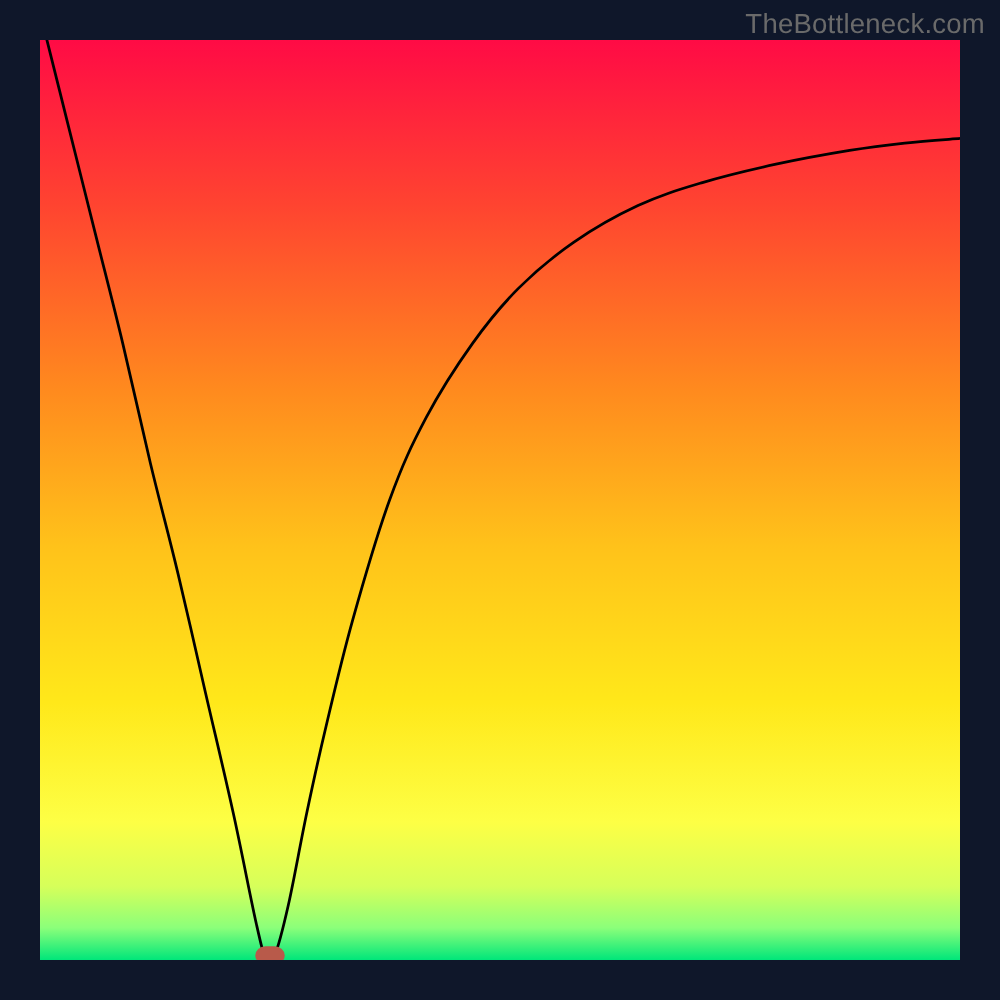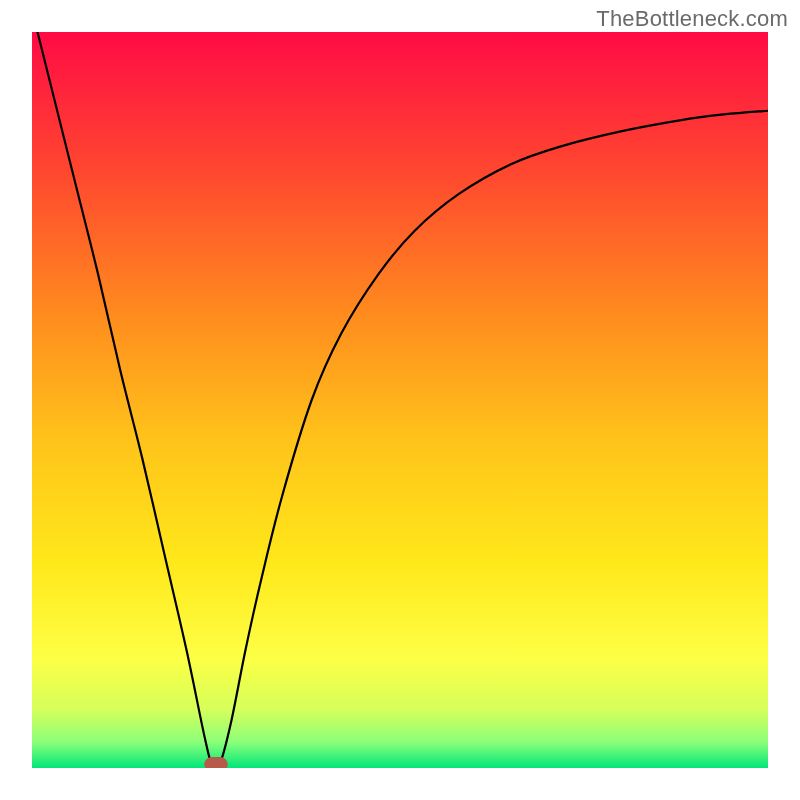"TheBottleneck.com" .outer { background: #ffffff -> #0f172a }
